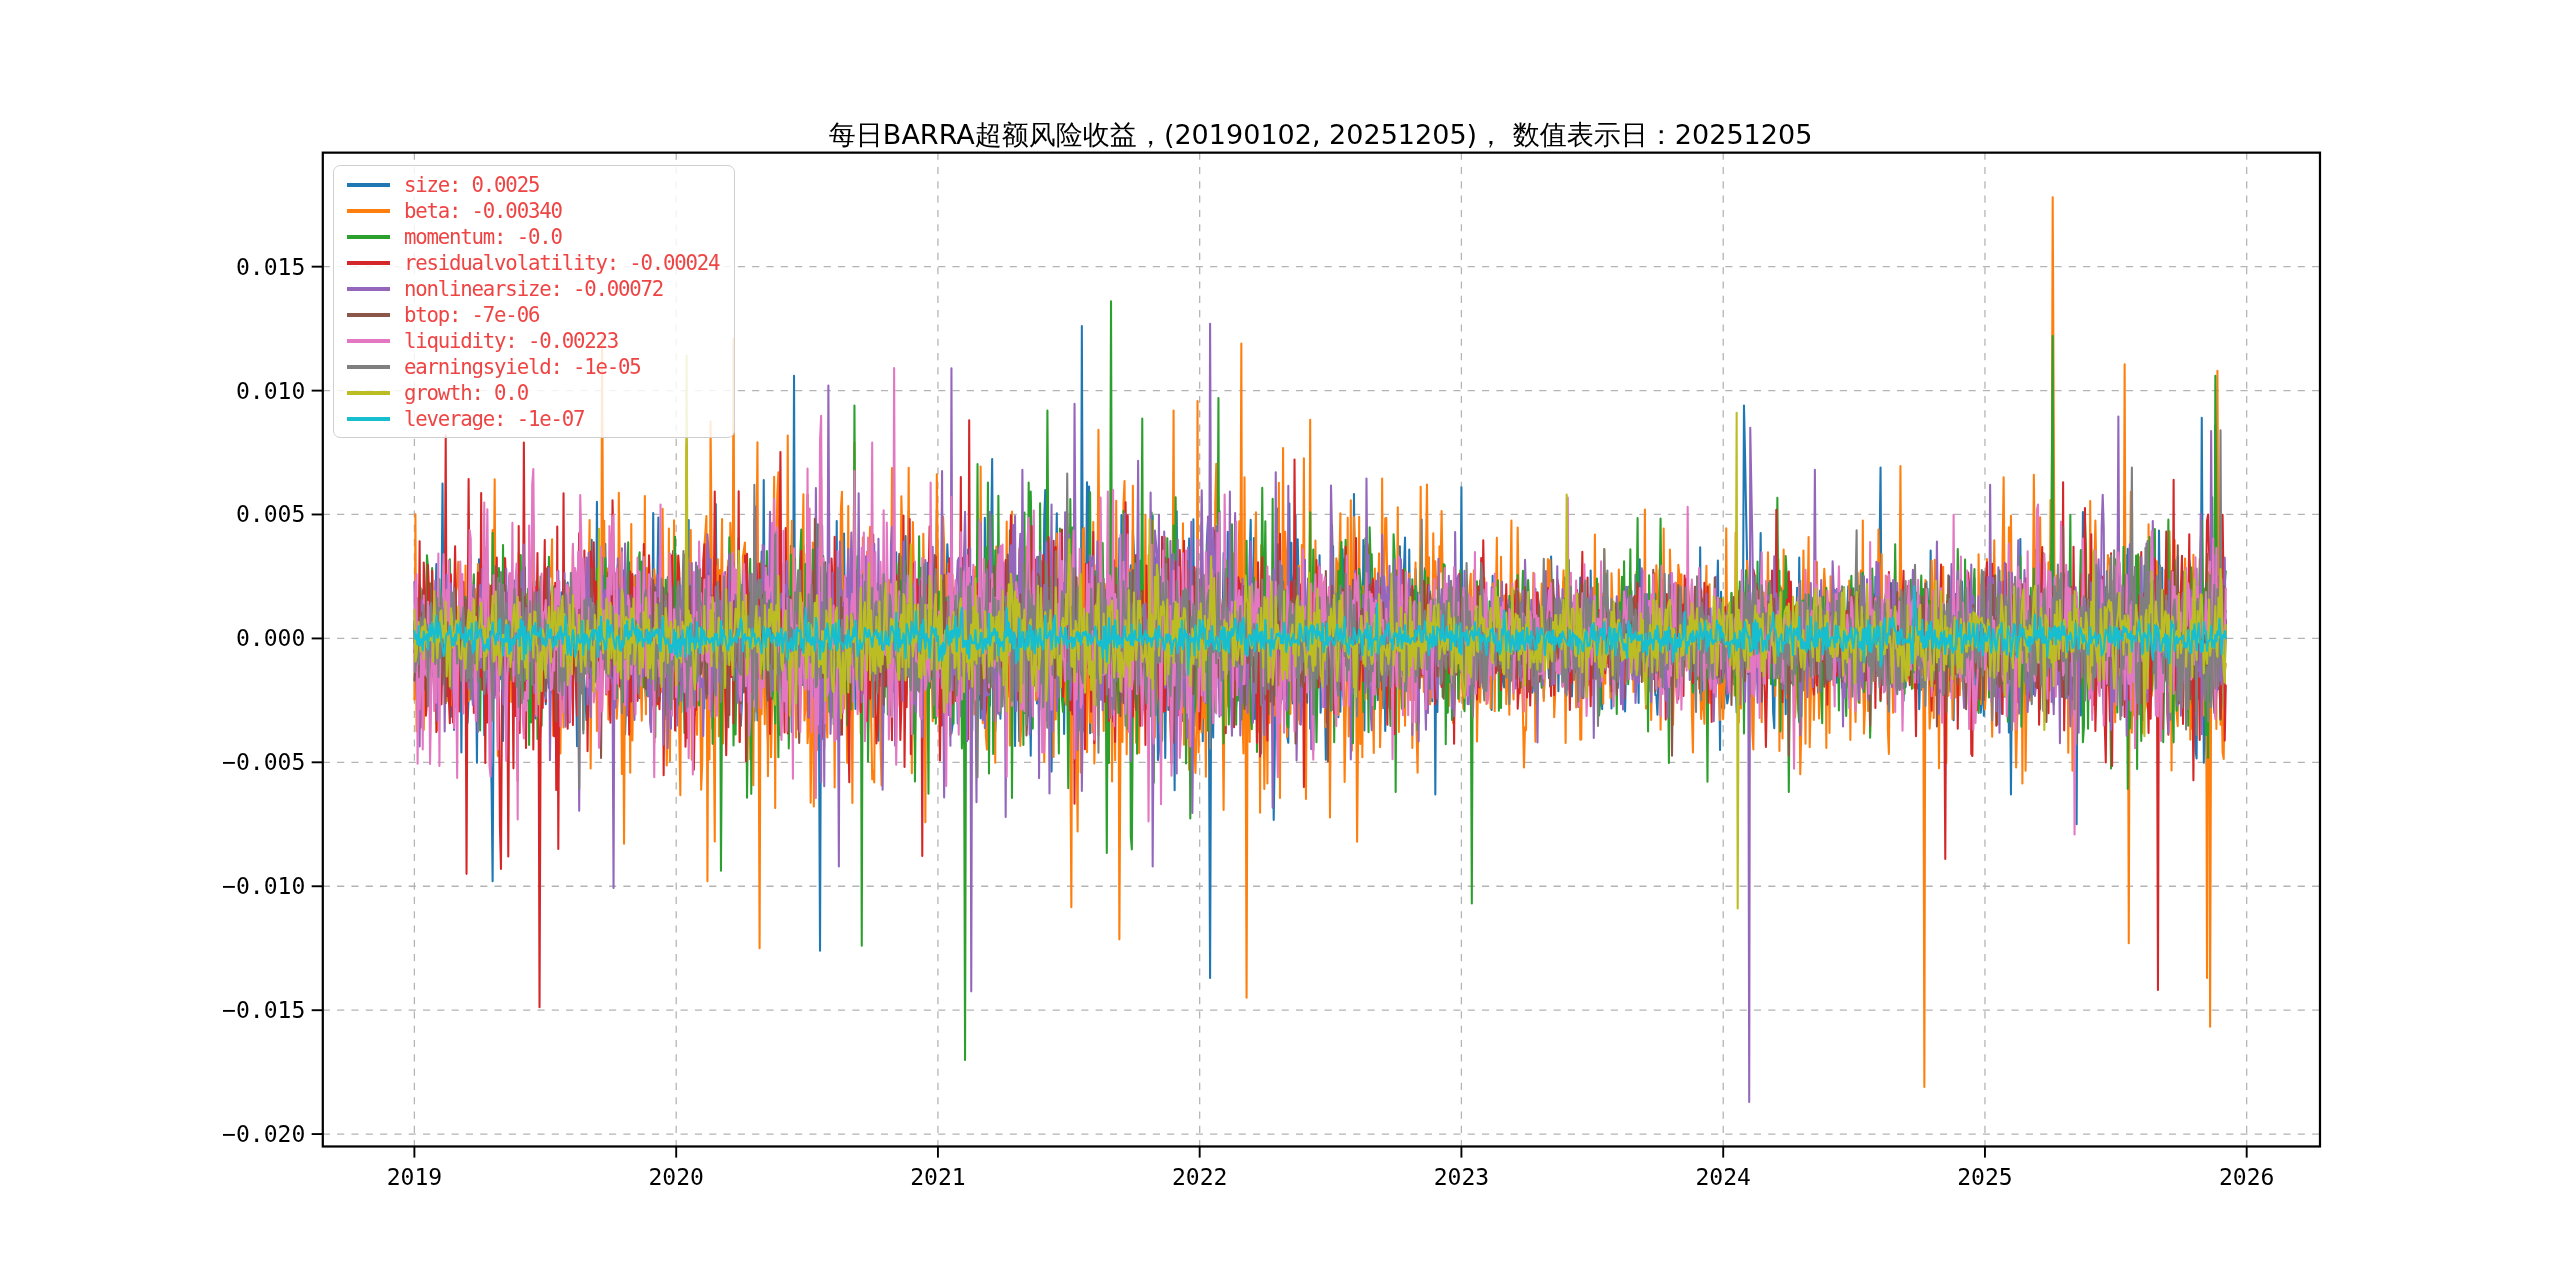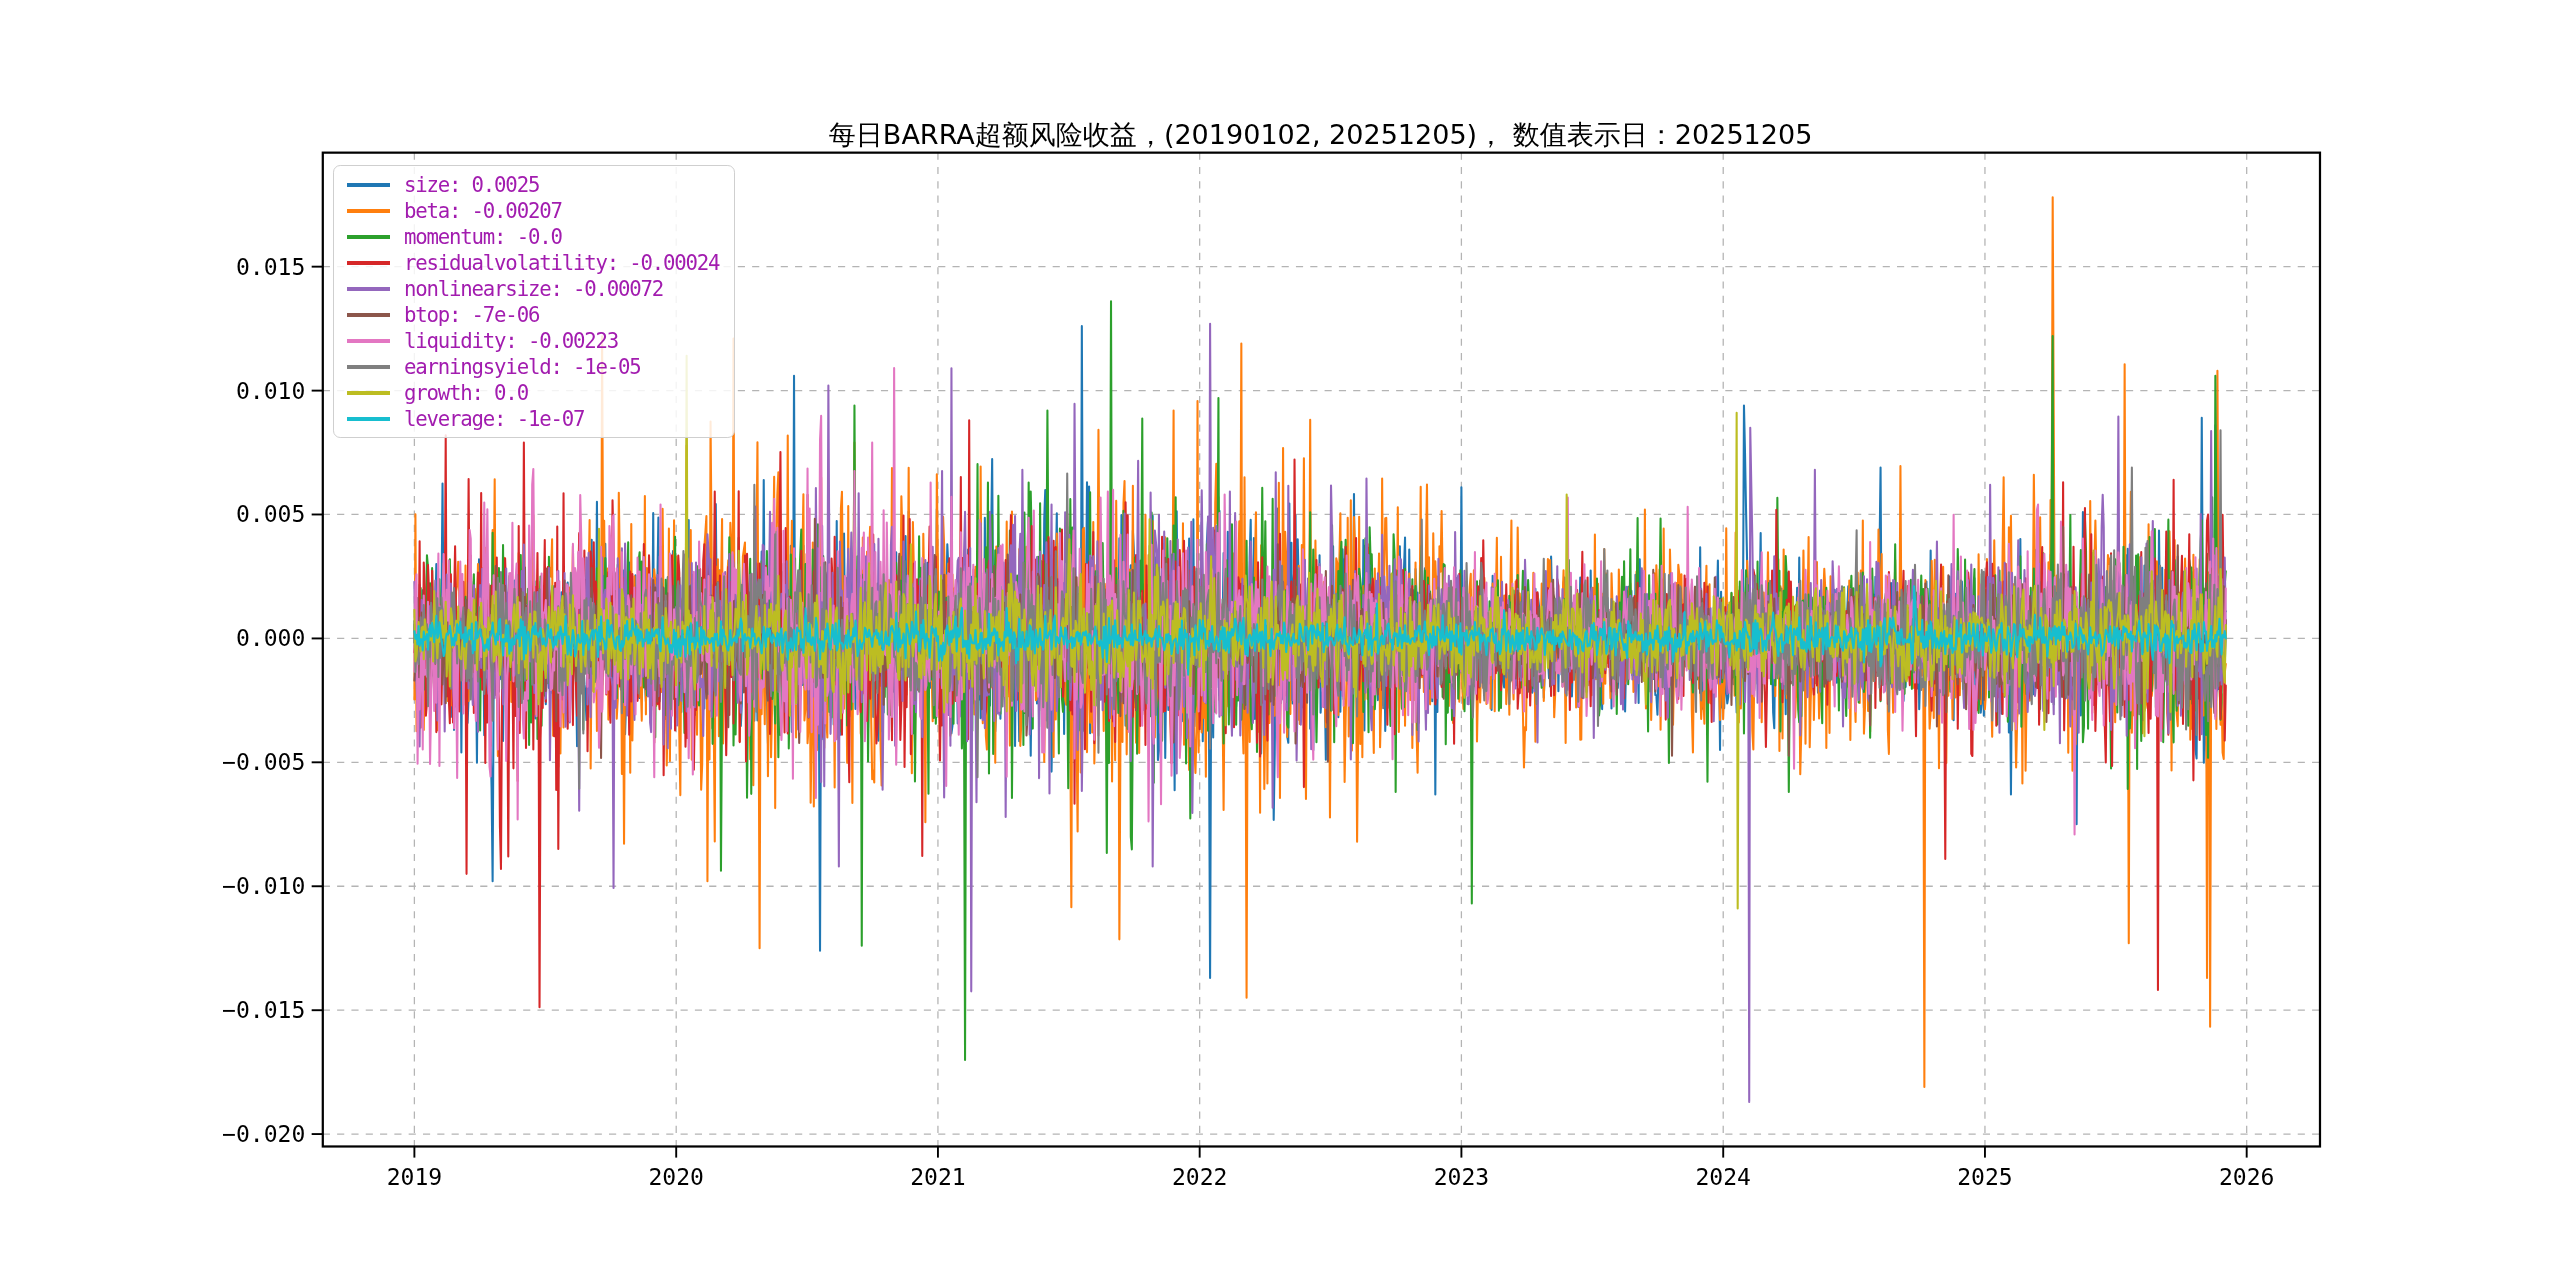"size: 0.0025" .legend-label { color: #a21caf -> #ef4444 }
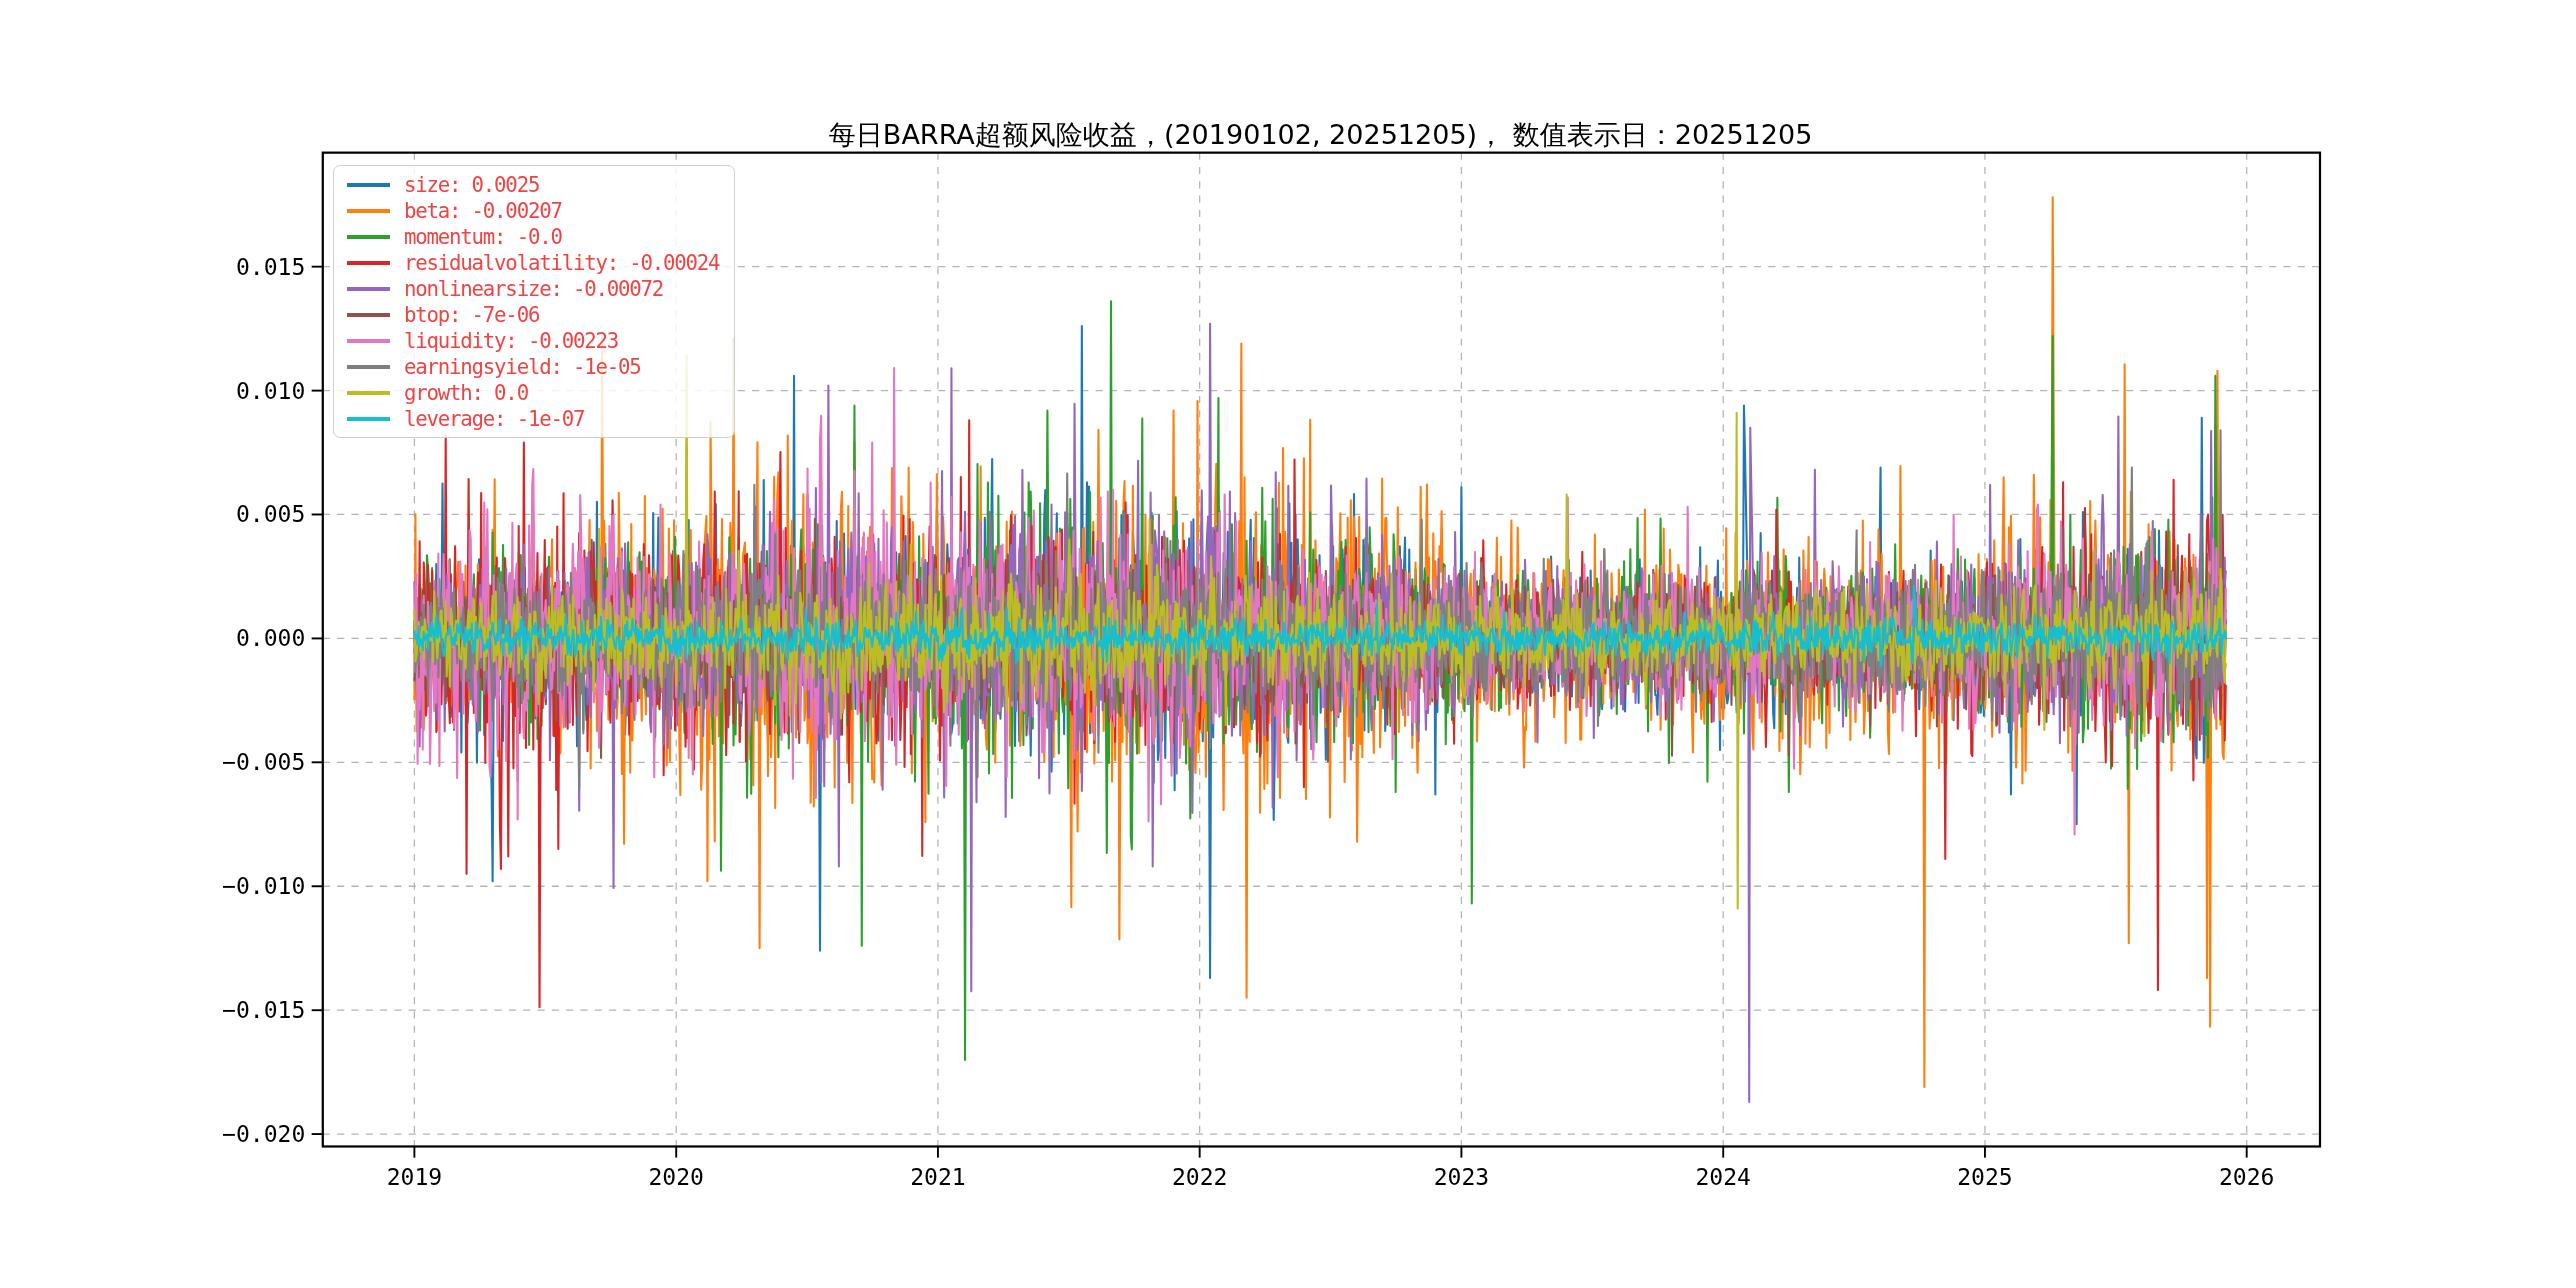"beta: -0.00207" span.legend-label { text: -0.00207 -> -0.00340 }
